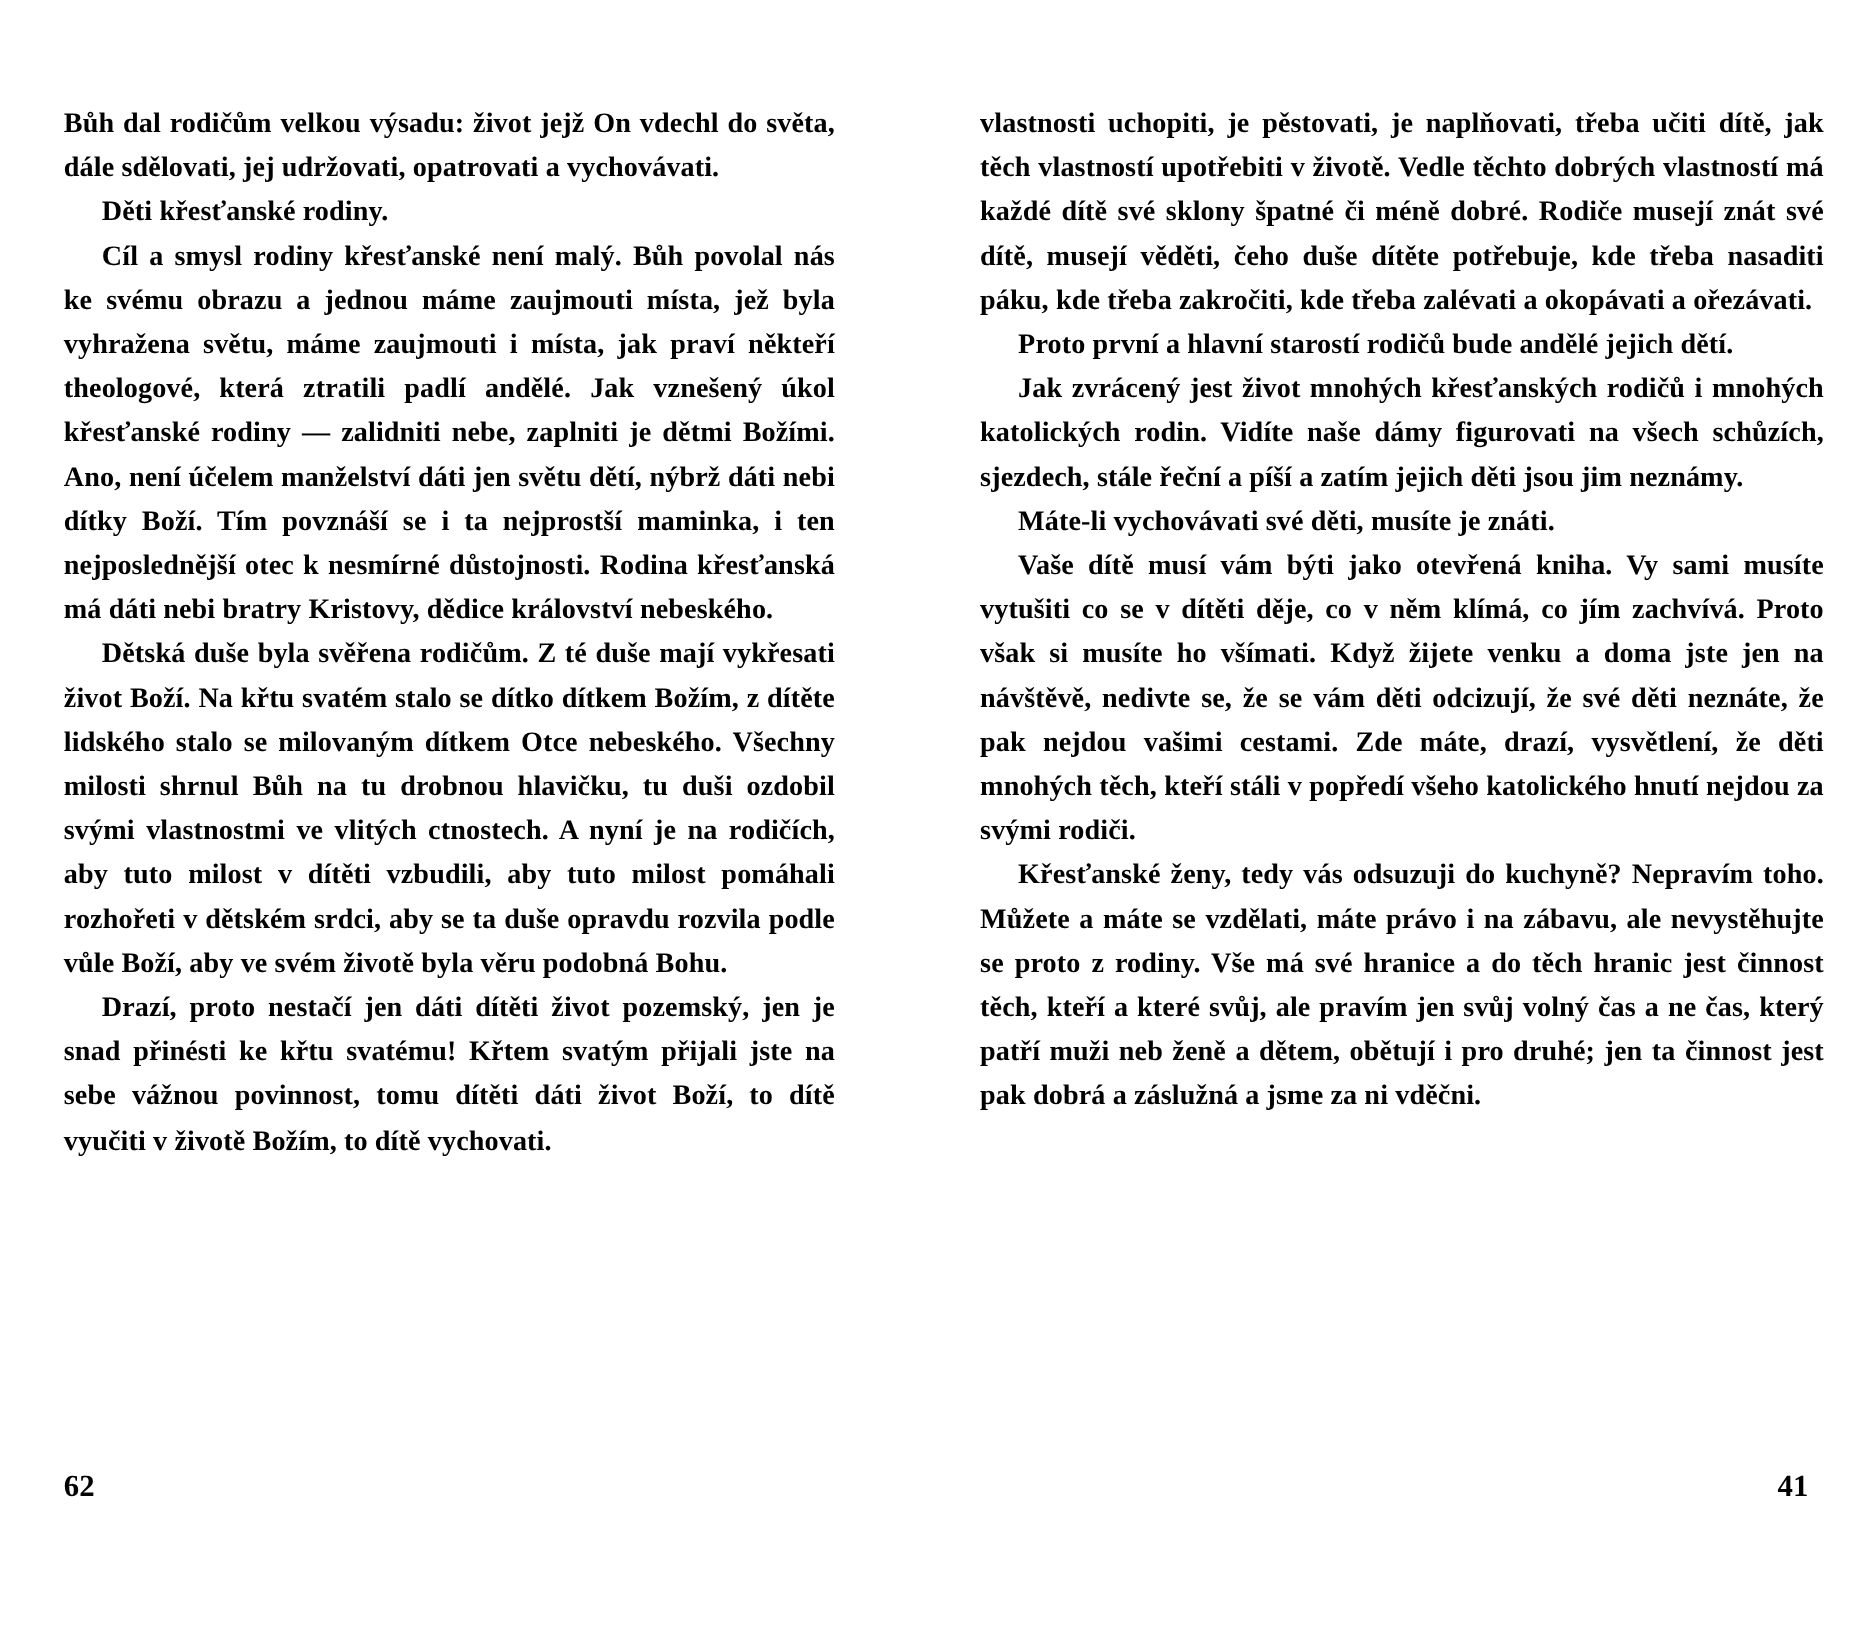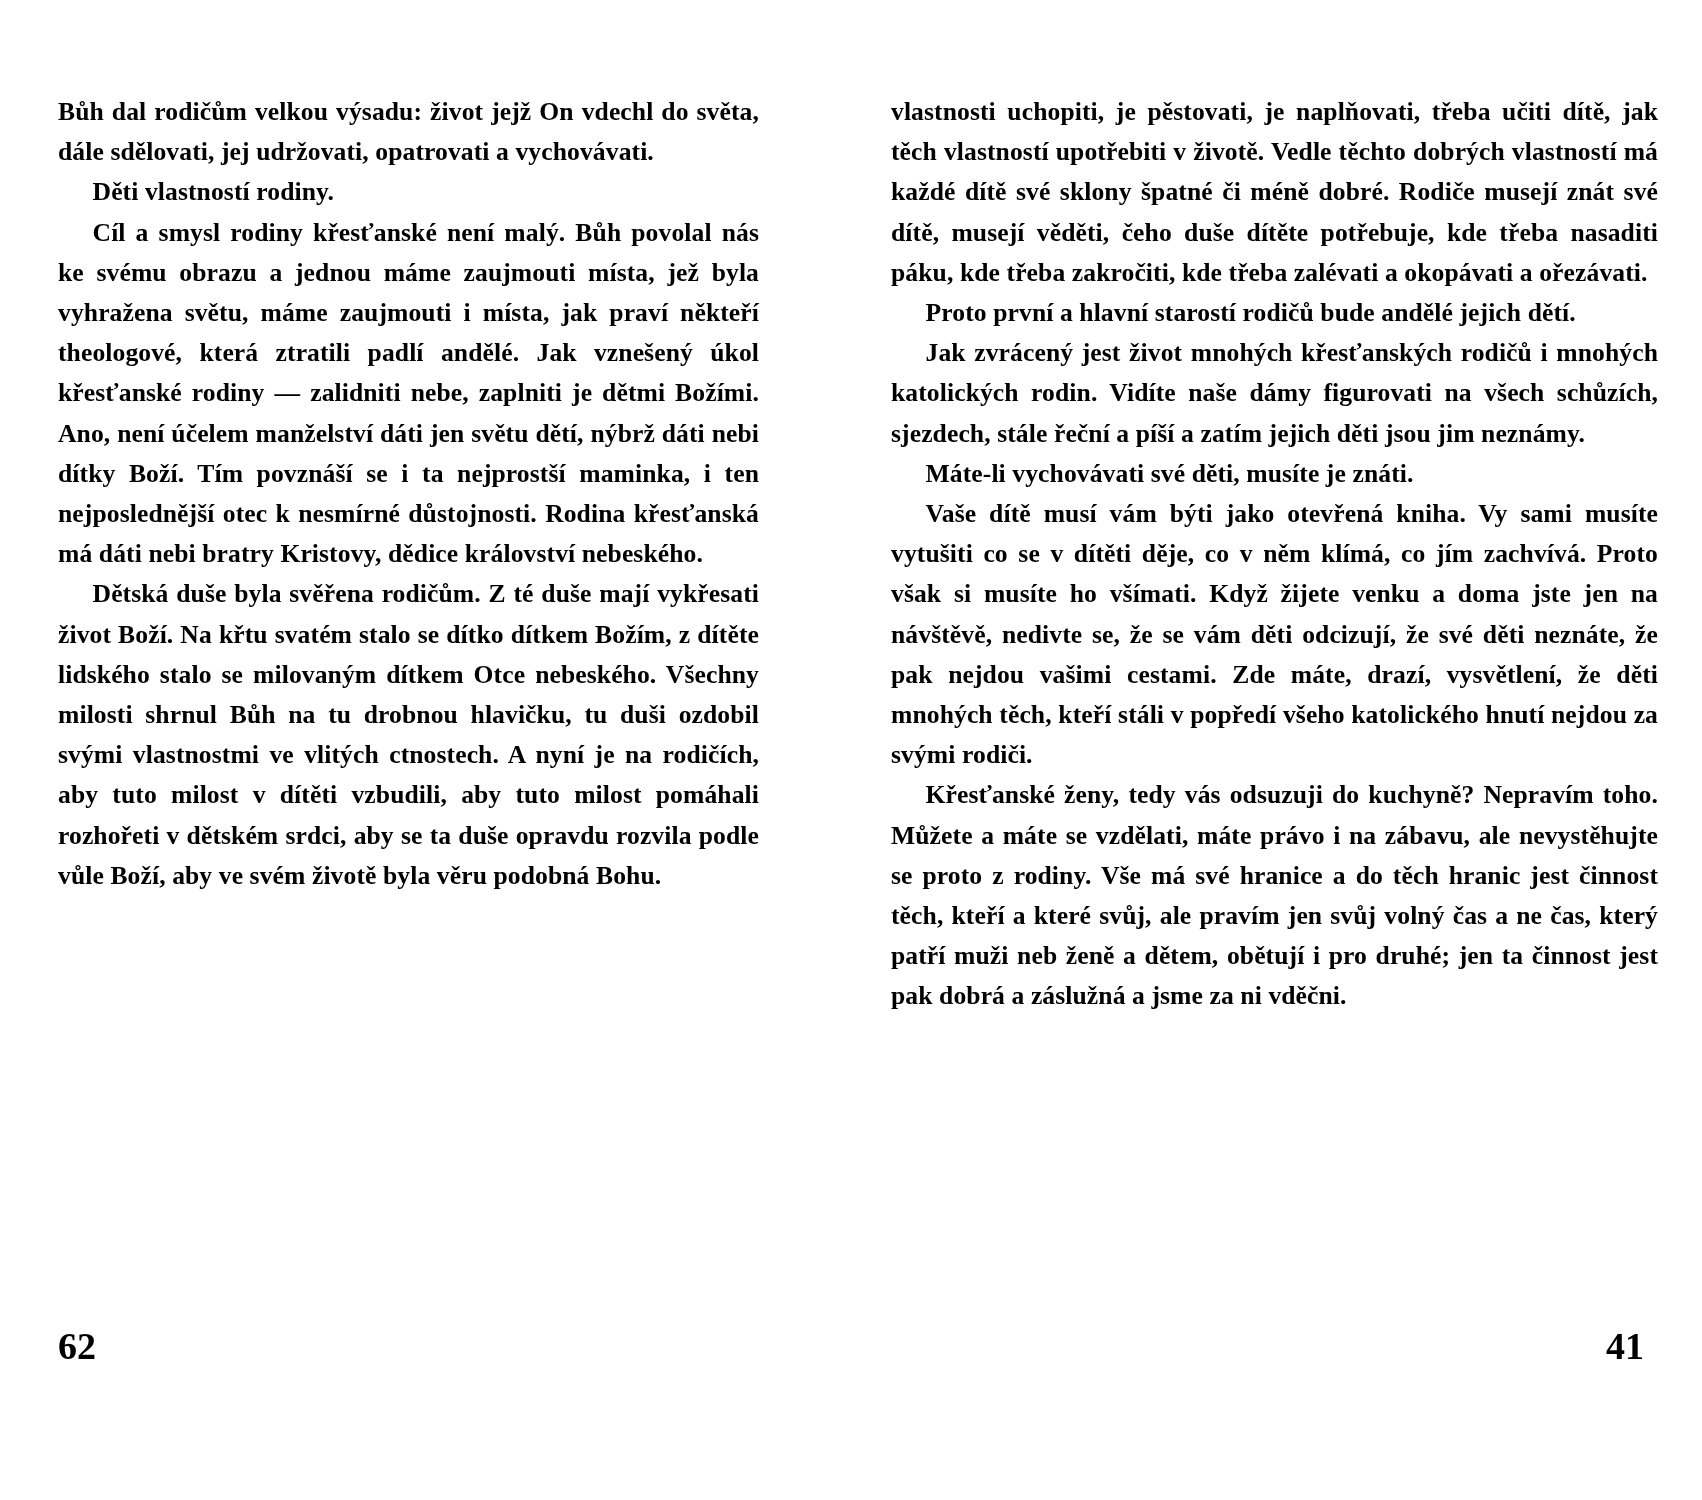"Děti vlastností rodiny." p.indent { text: vlastností -> křesťanské }
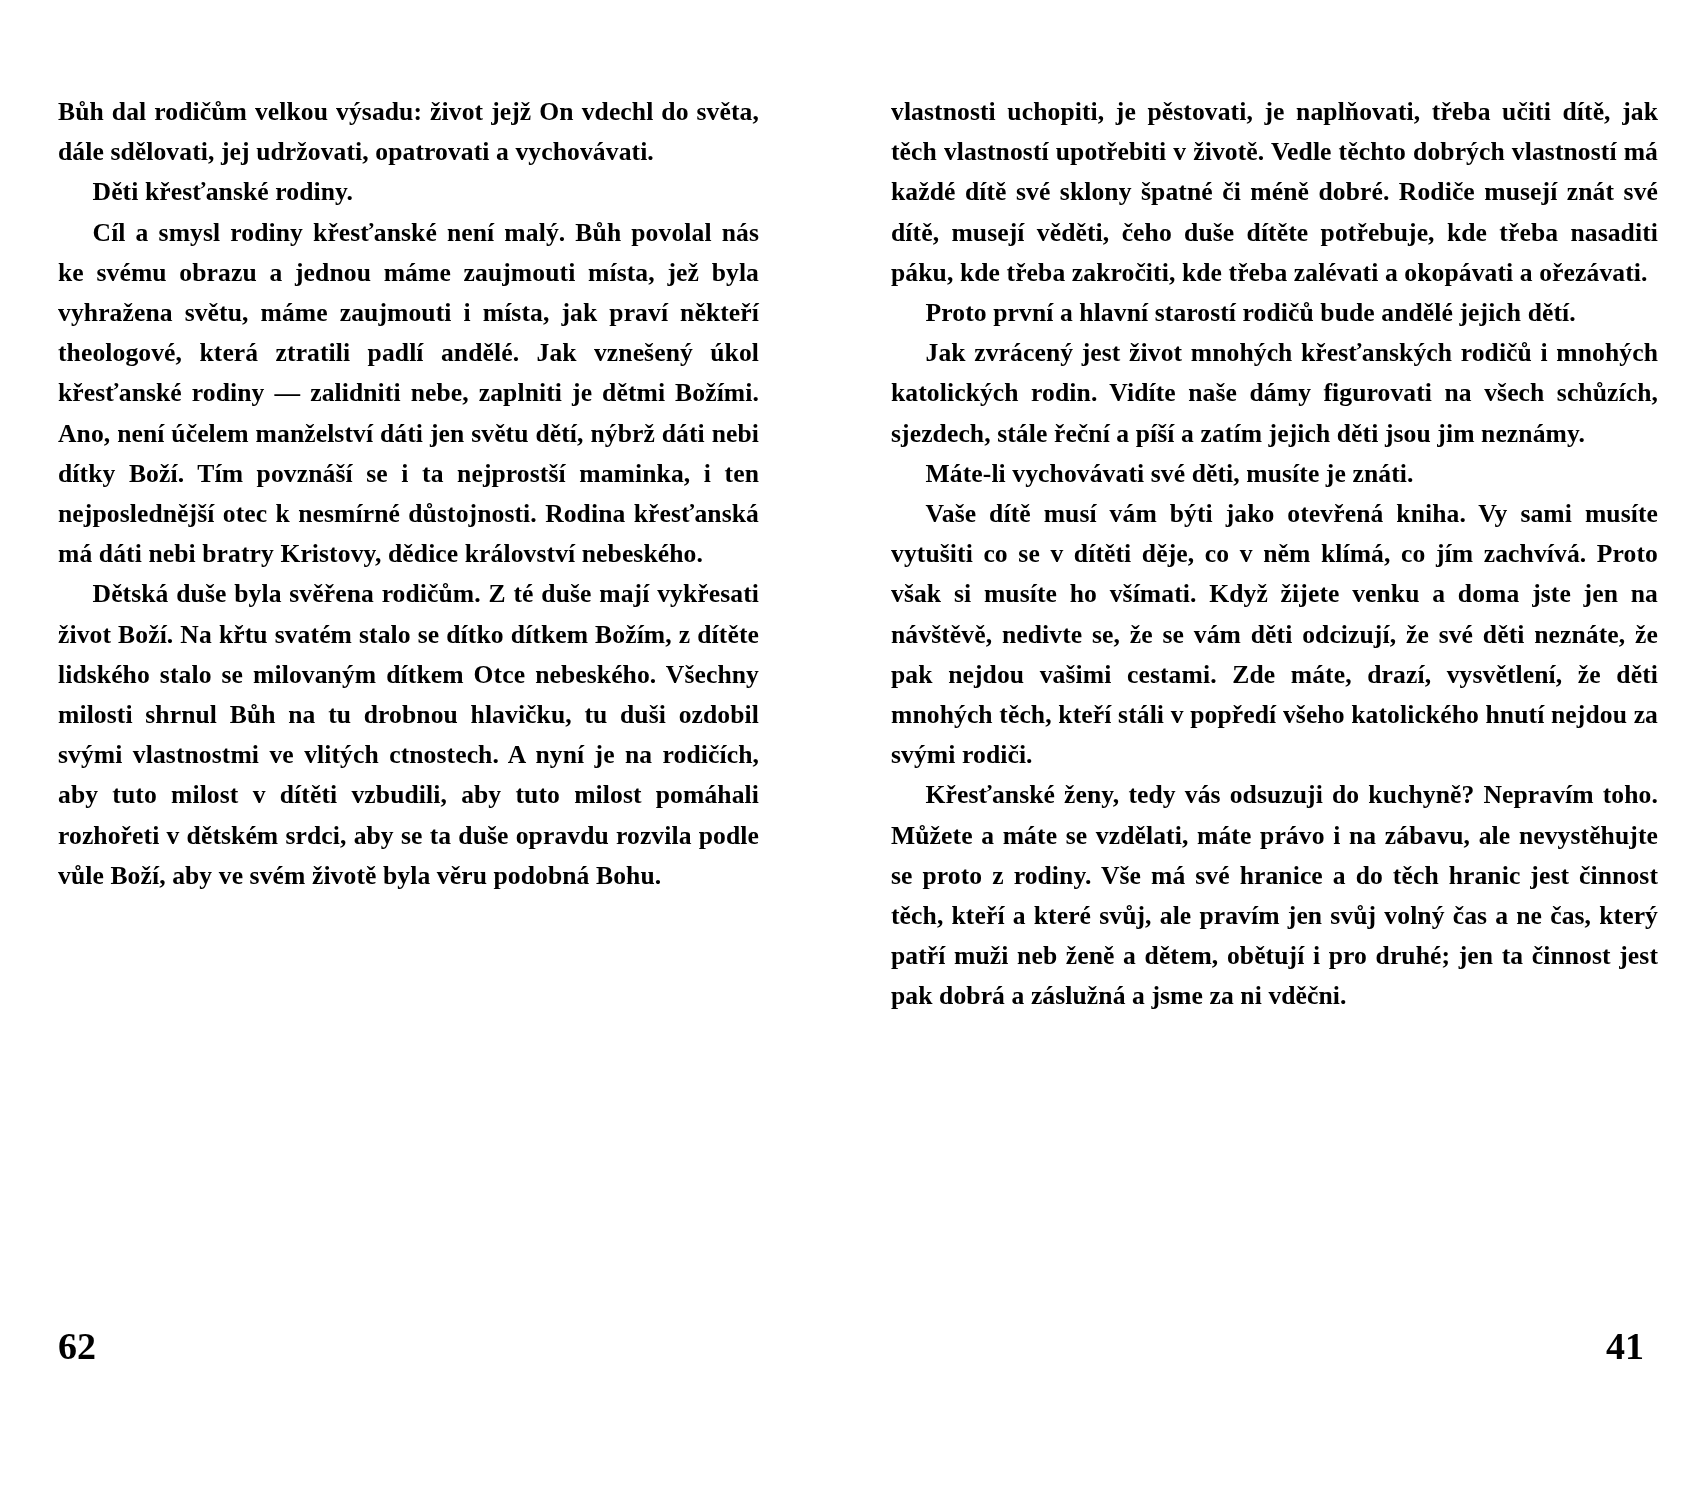"Drazí, proto nestačí jen dáti" p.indent { html: none -> <p>Drazí, proto nestačí jen dáti dítěti život pozemský, jen je snad přinésti ke křtu svatému! Křtem svatým přijali jste na sebe vážnou povinnost, tomu dítěti dáti život Boží, to dítě vyučiti v životě Božím, to dítě vychovati.</p> }
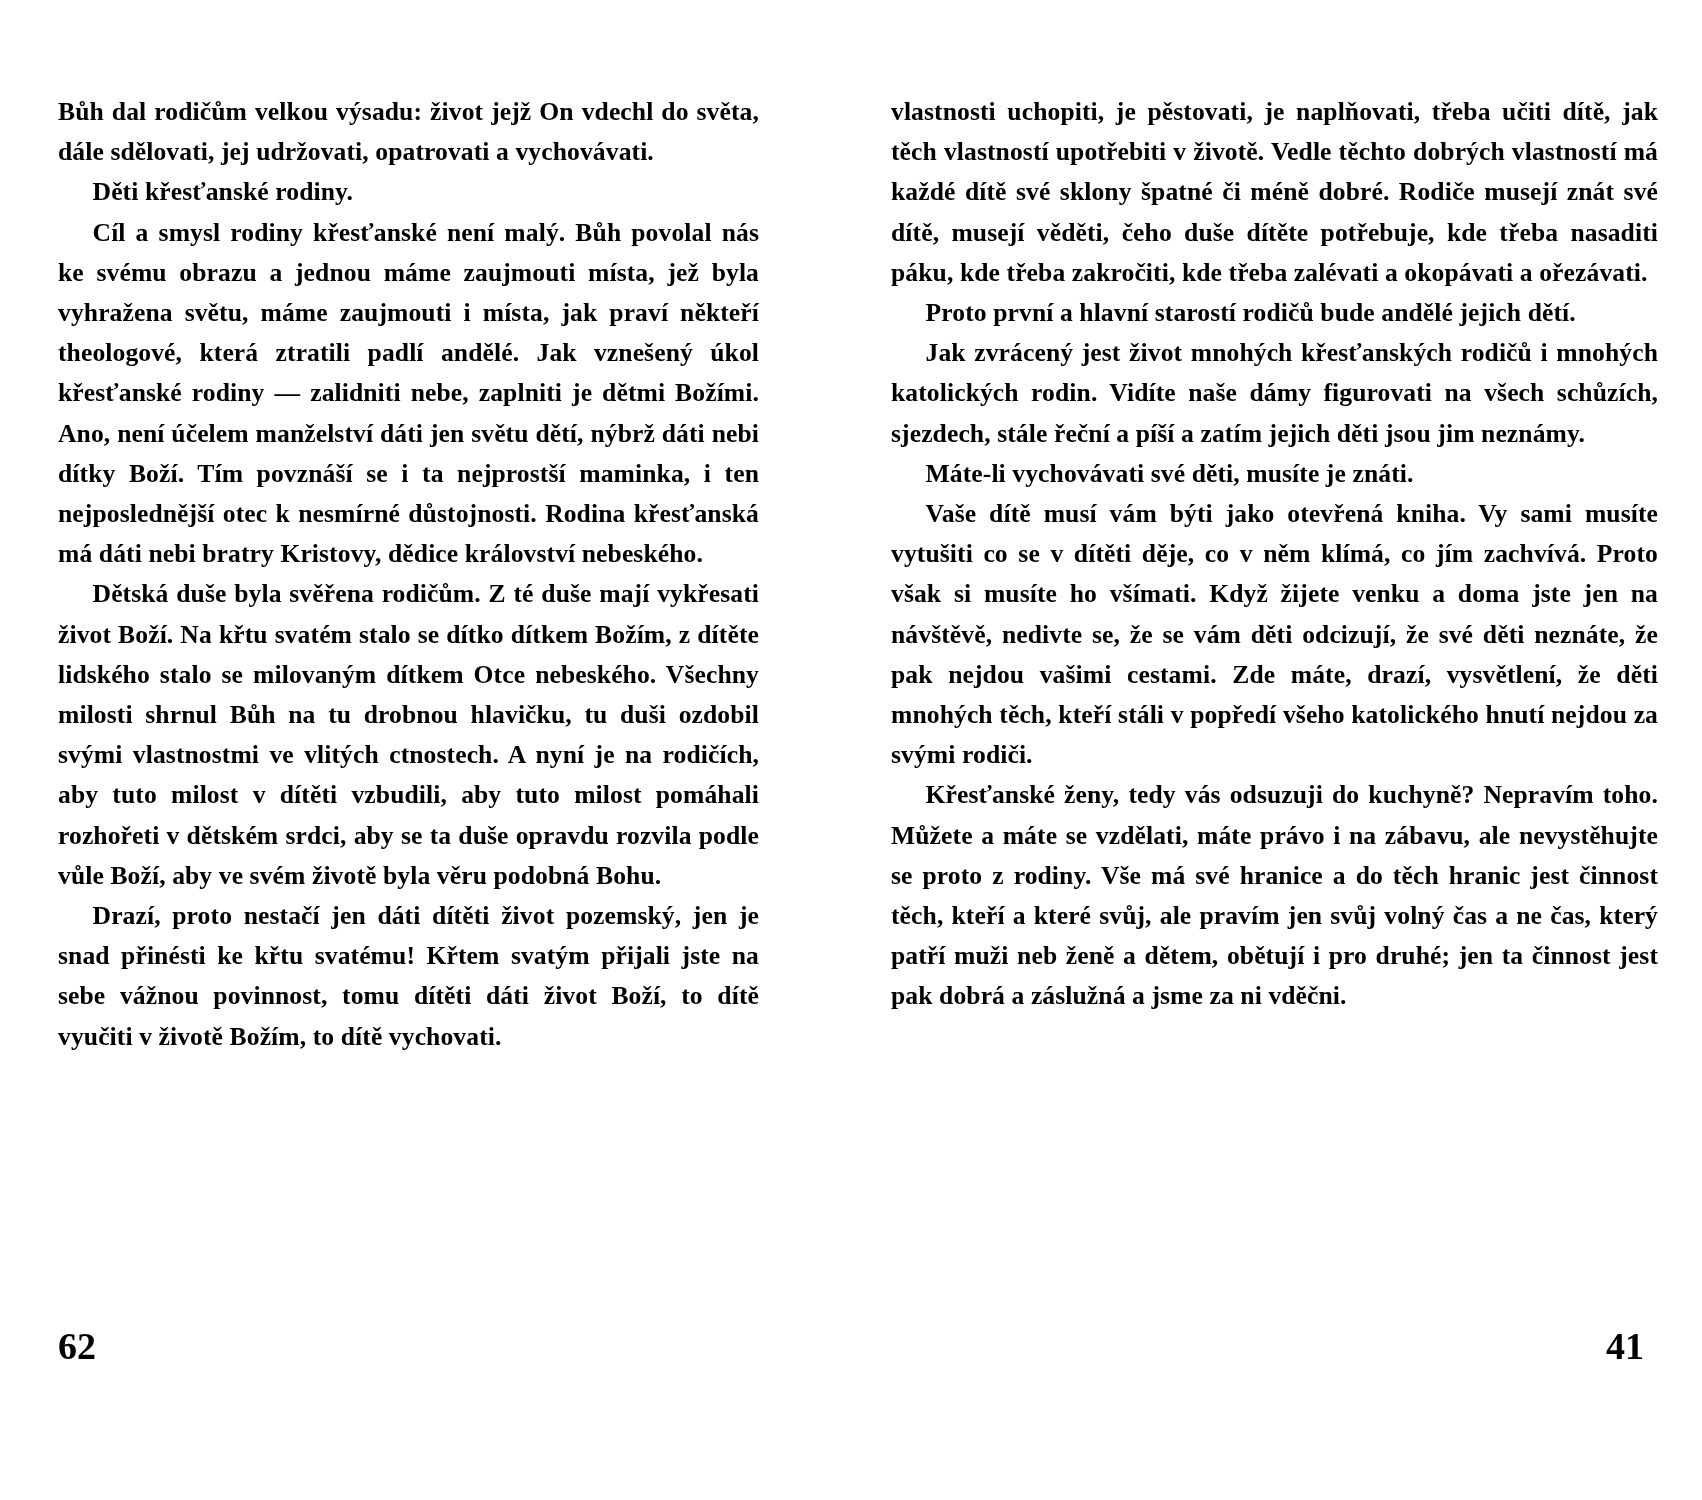"62" .folio { font-size: 38px -> 28px }
